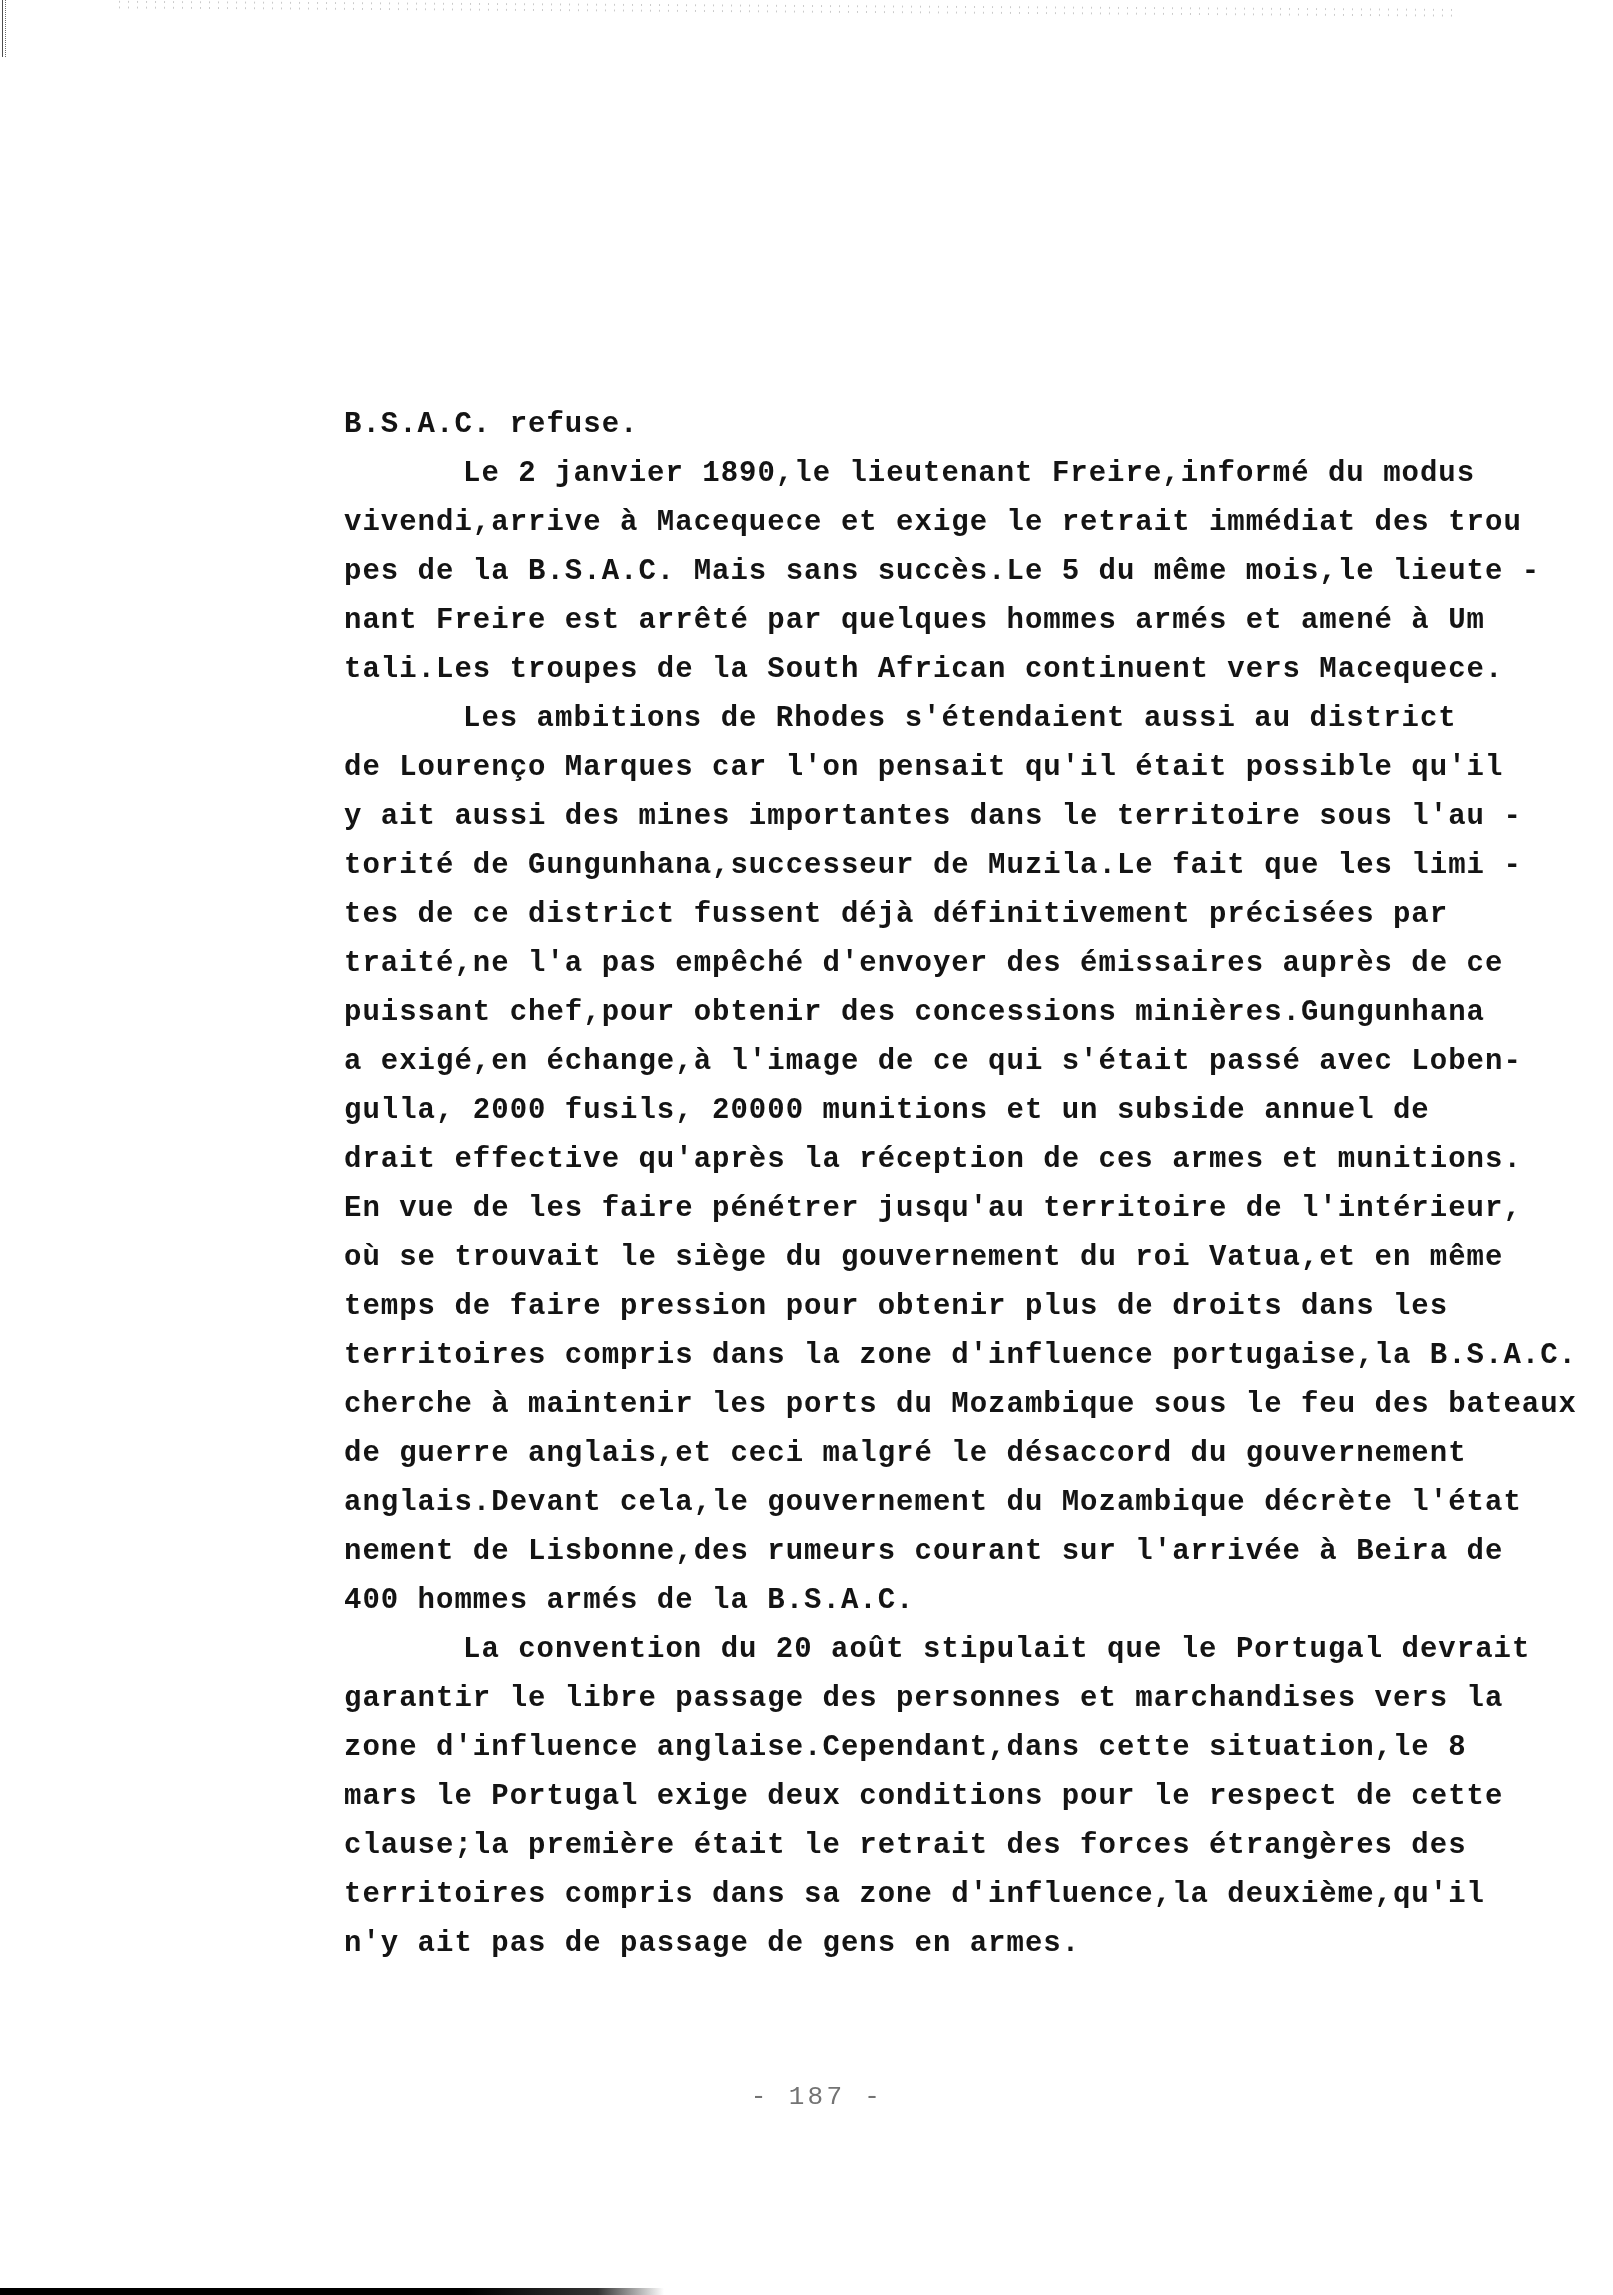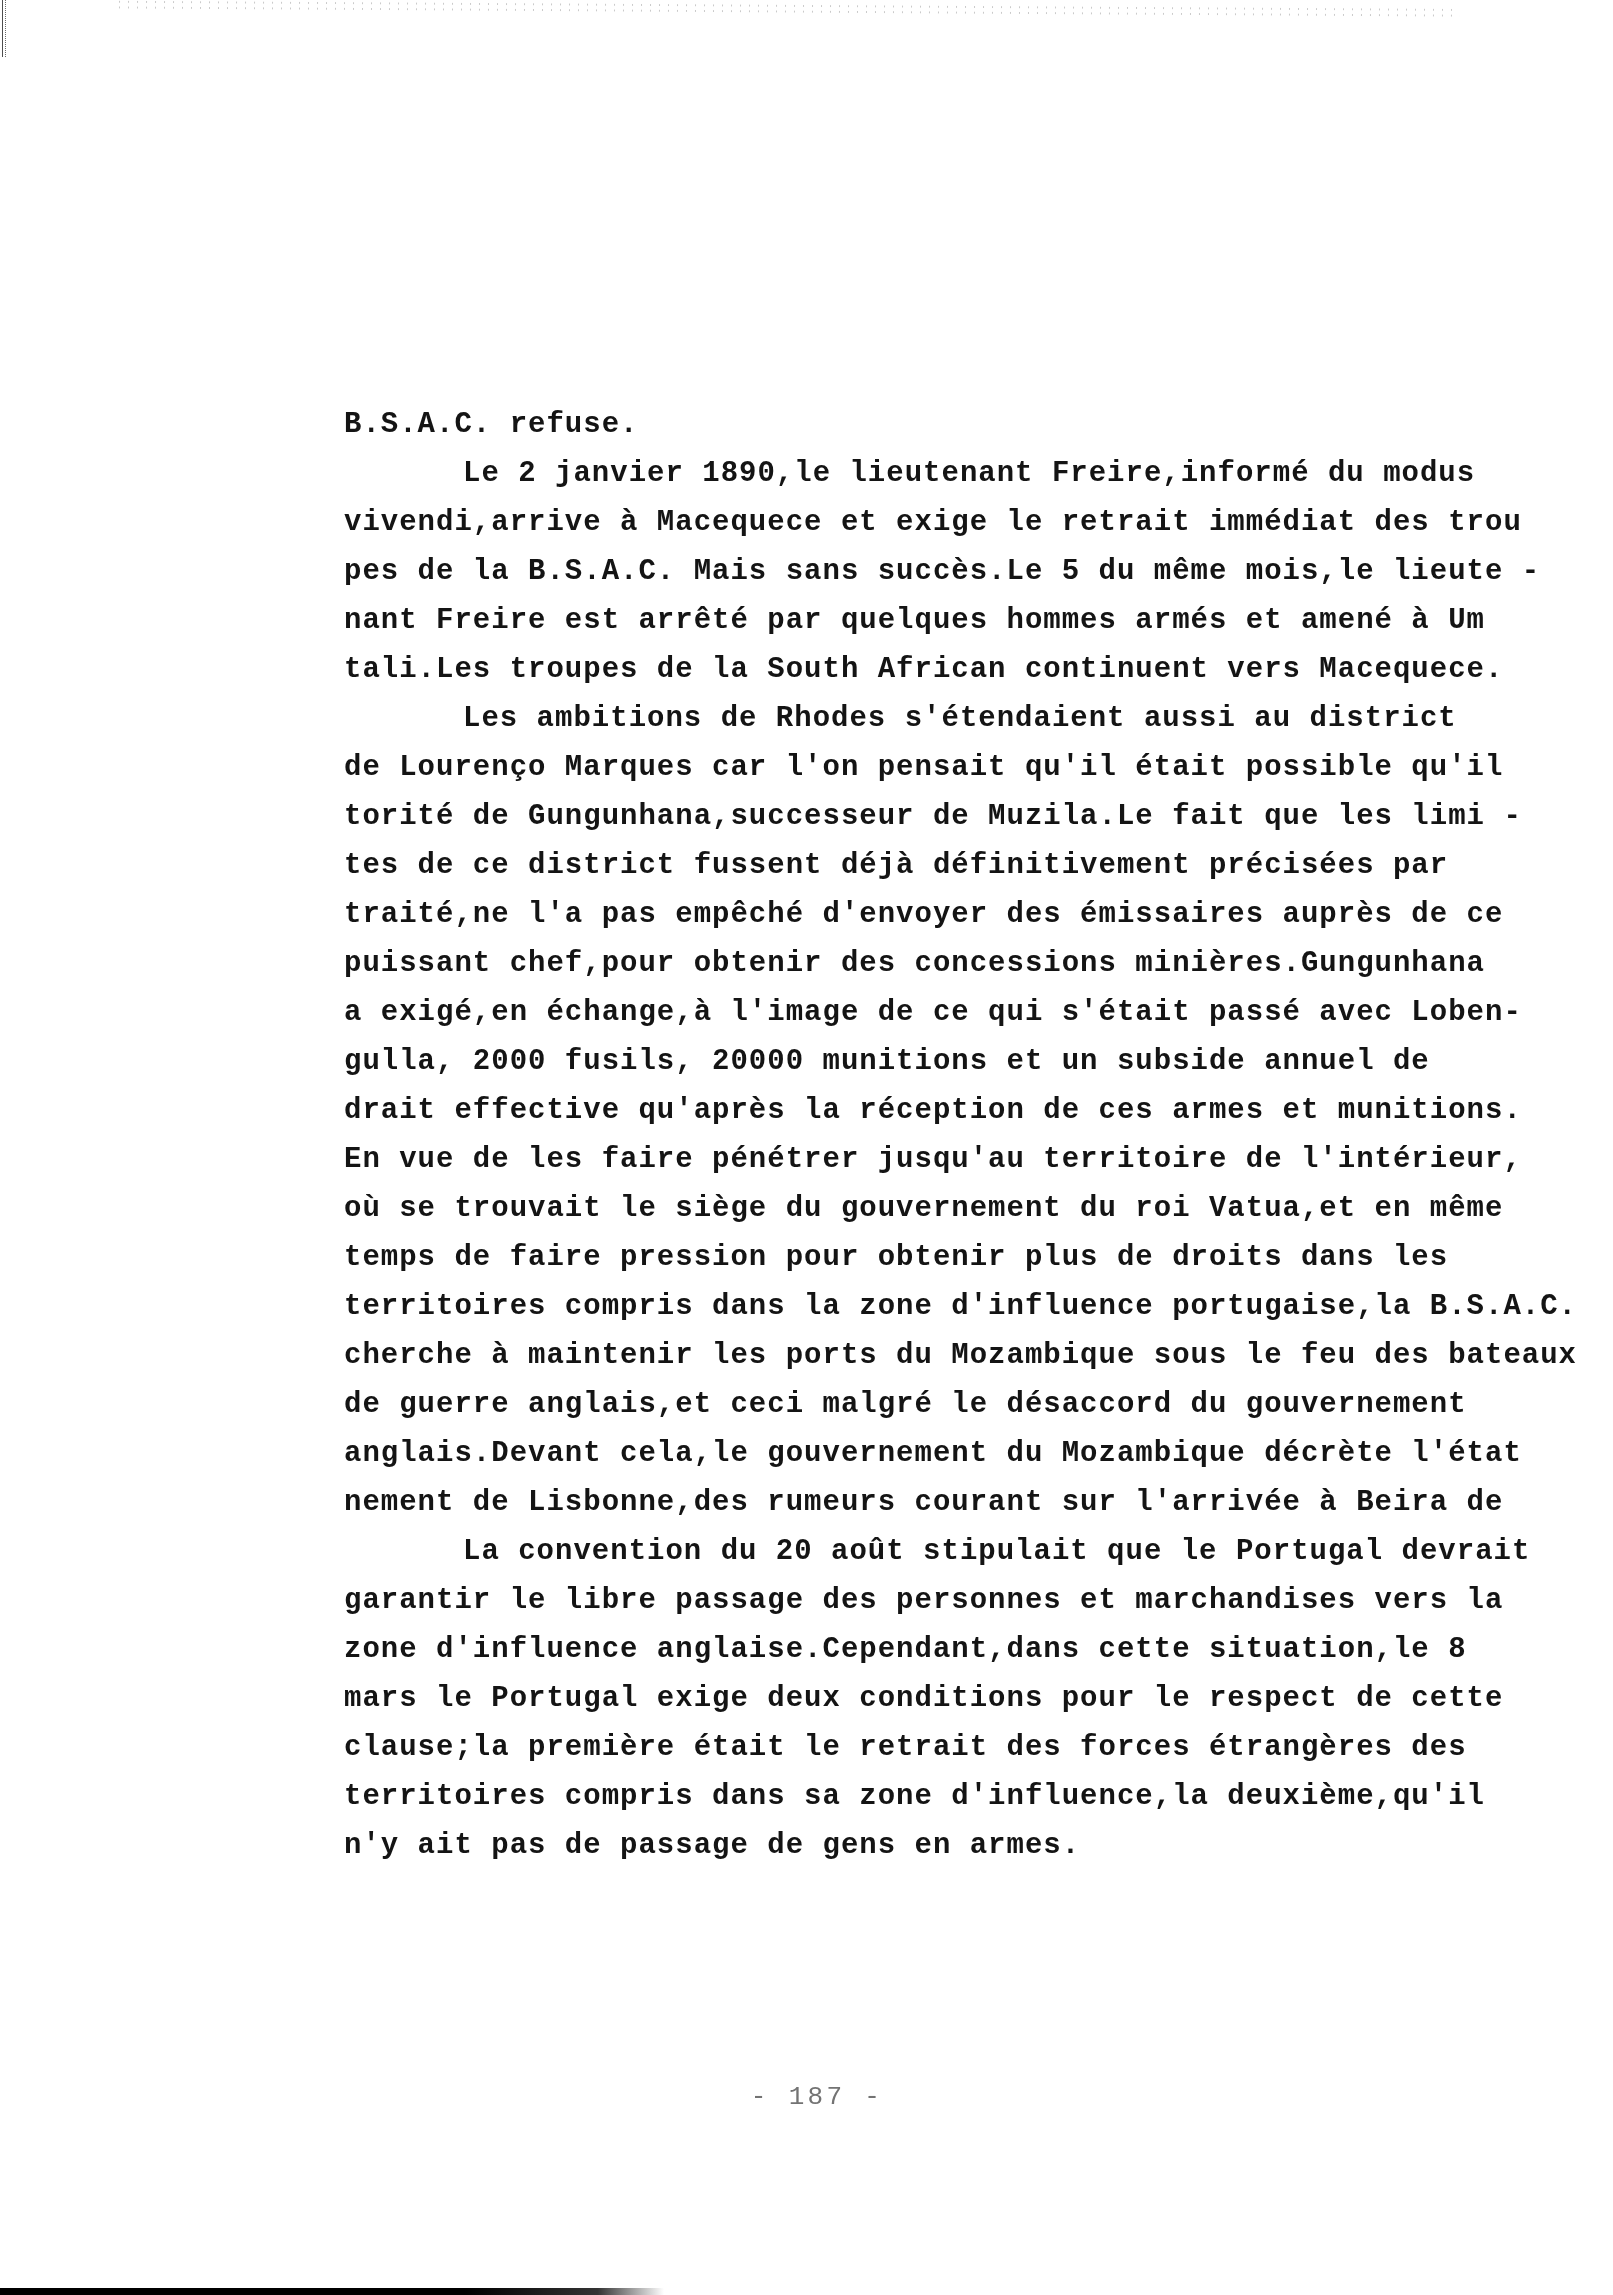"y ait aussi des mines" span.line { html: none -> <span>y ait aussi des mines importantes dans le territoire sous l'au -</span> }
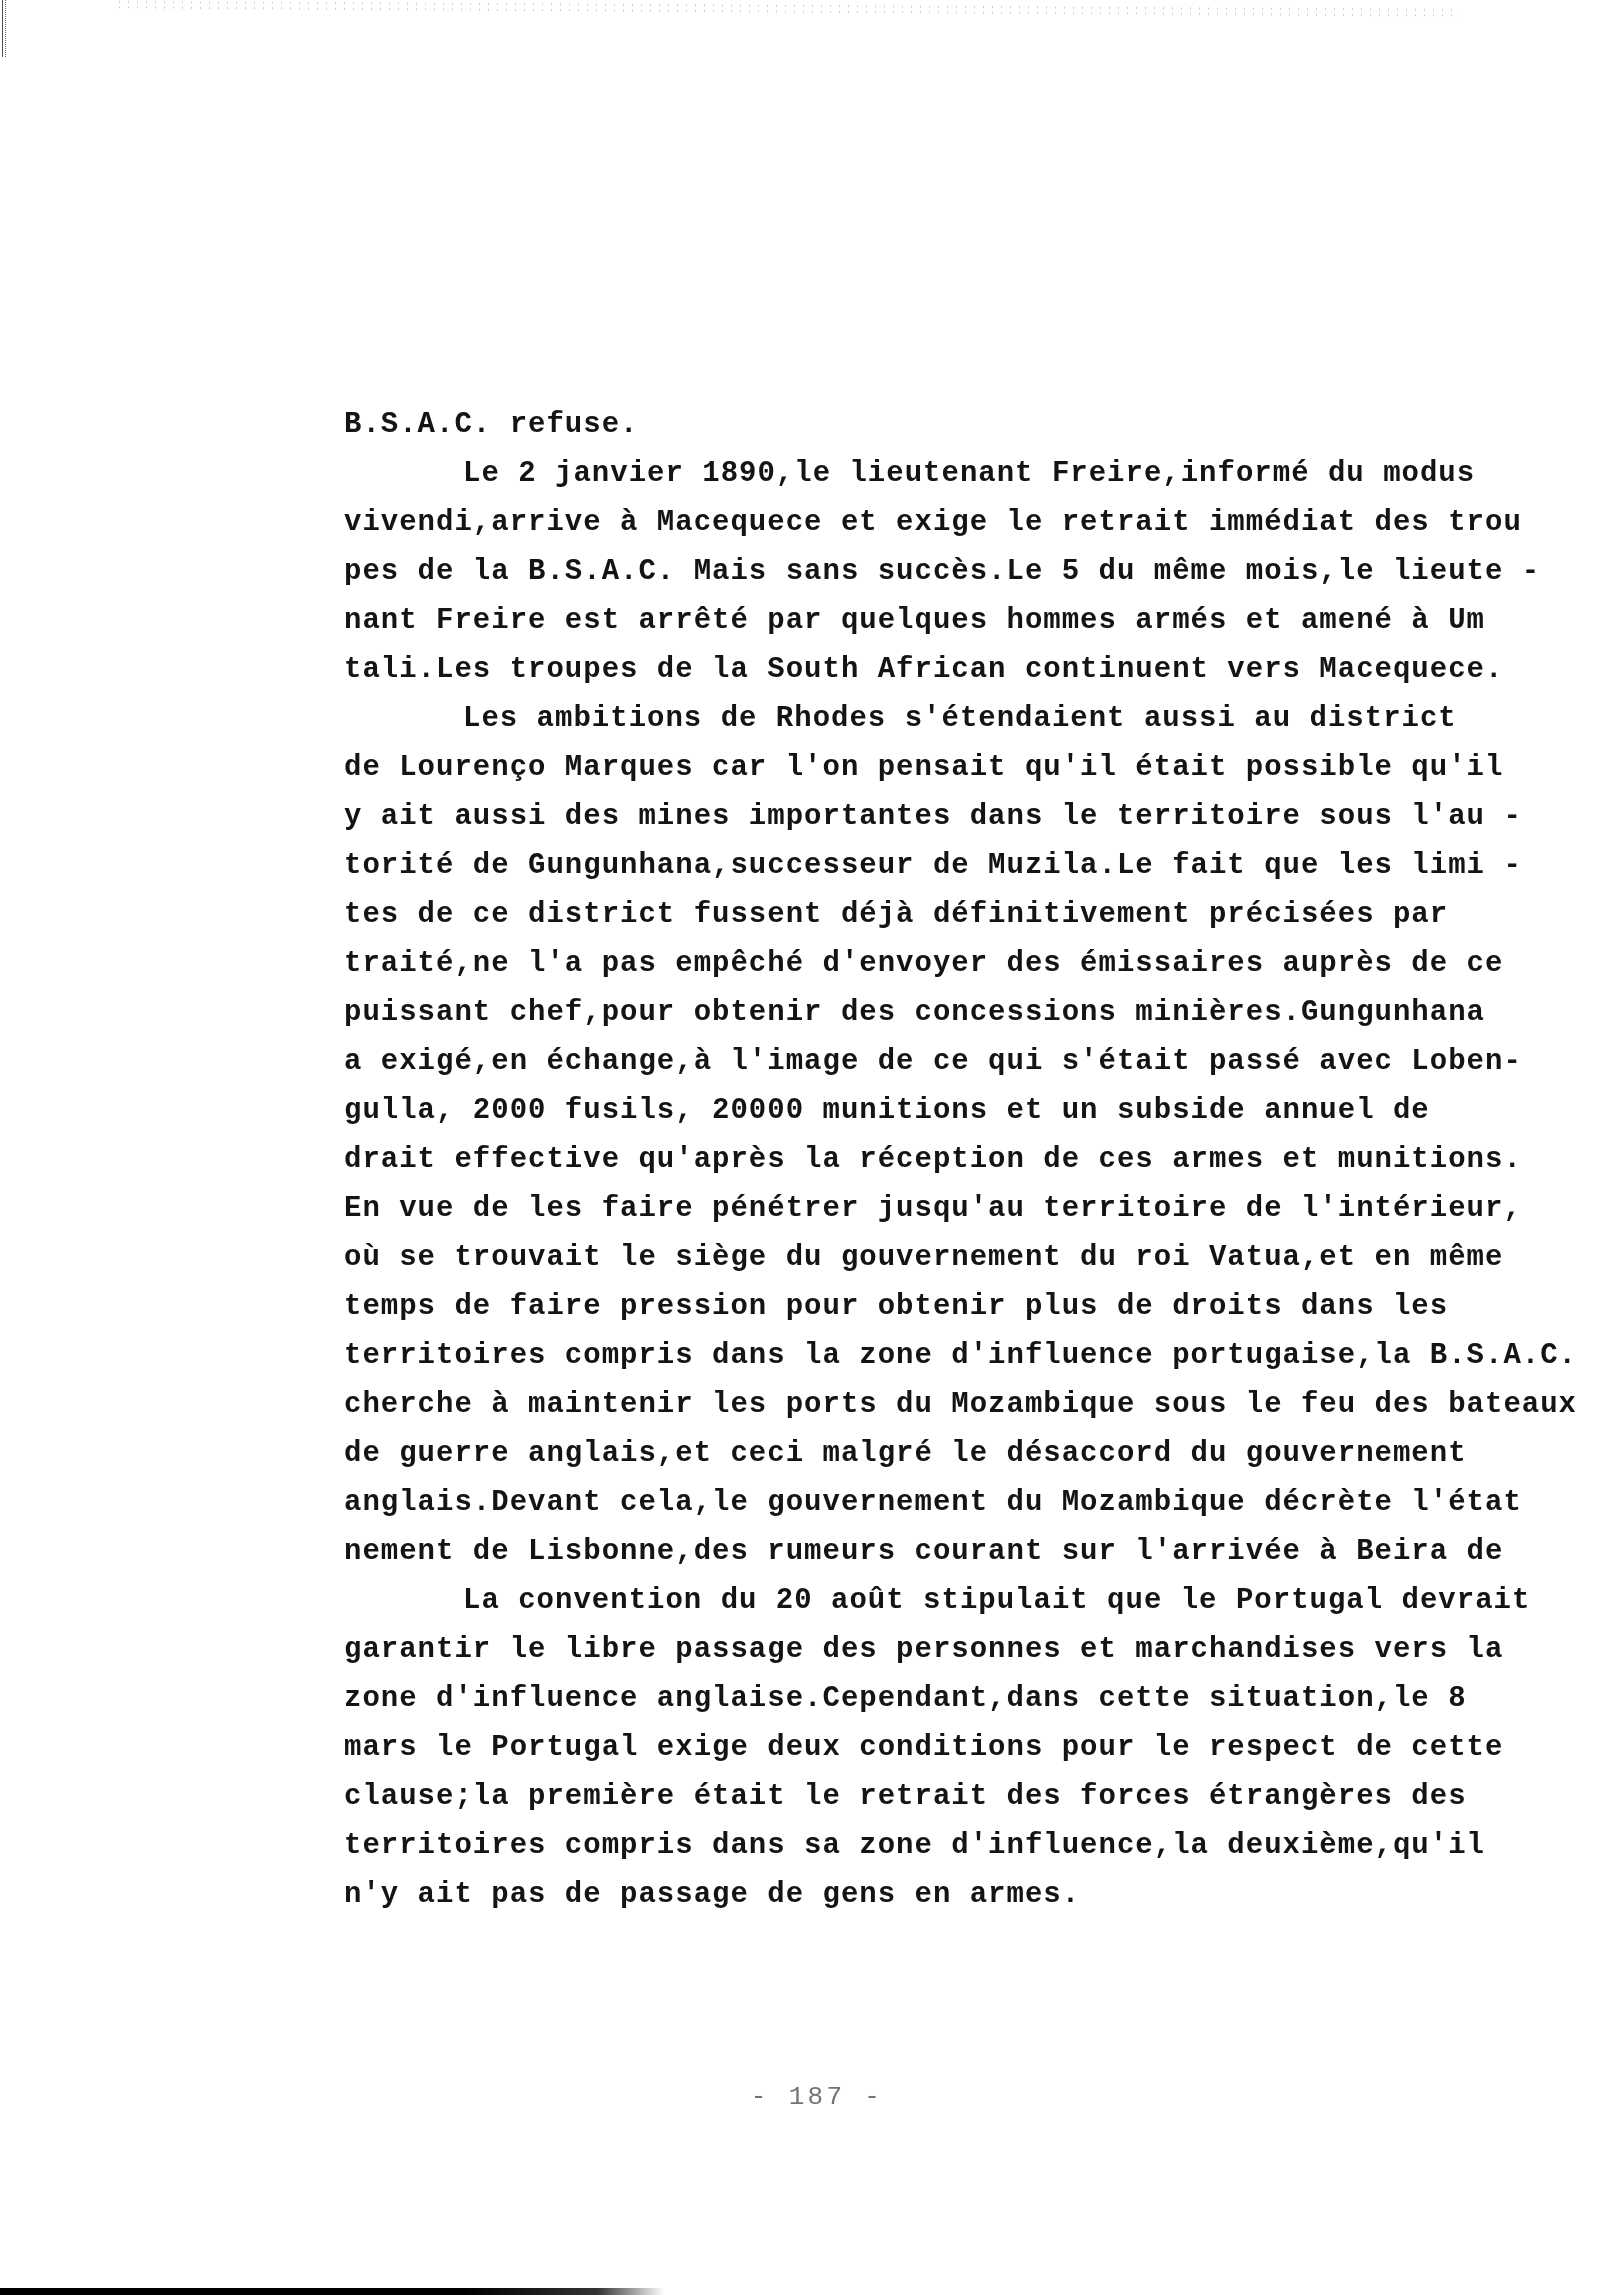"400 hommes armés de la" span.line { html: none -> <span>400 hommes armés de la B.S.A.C.</span> }
